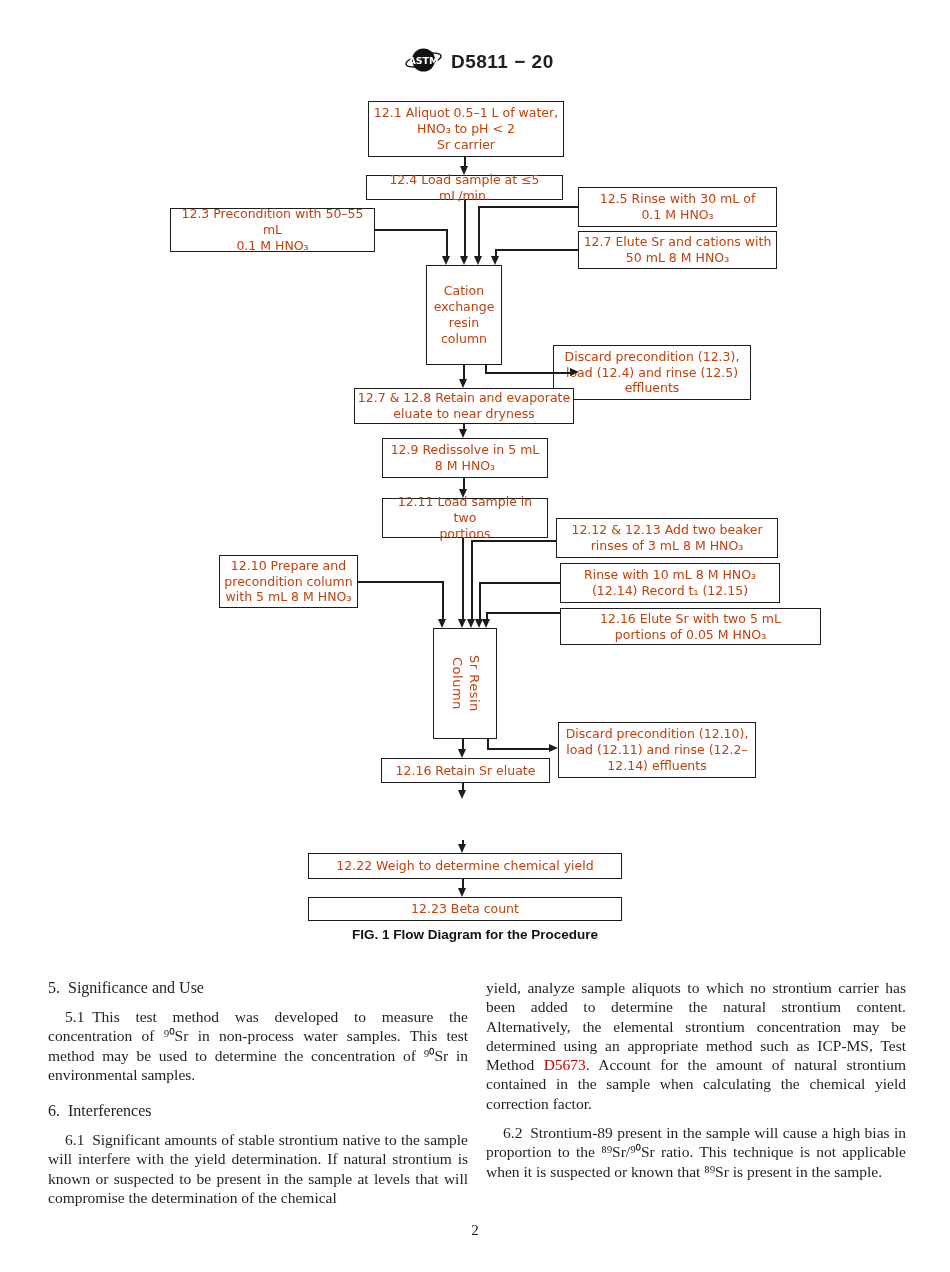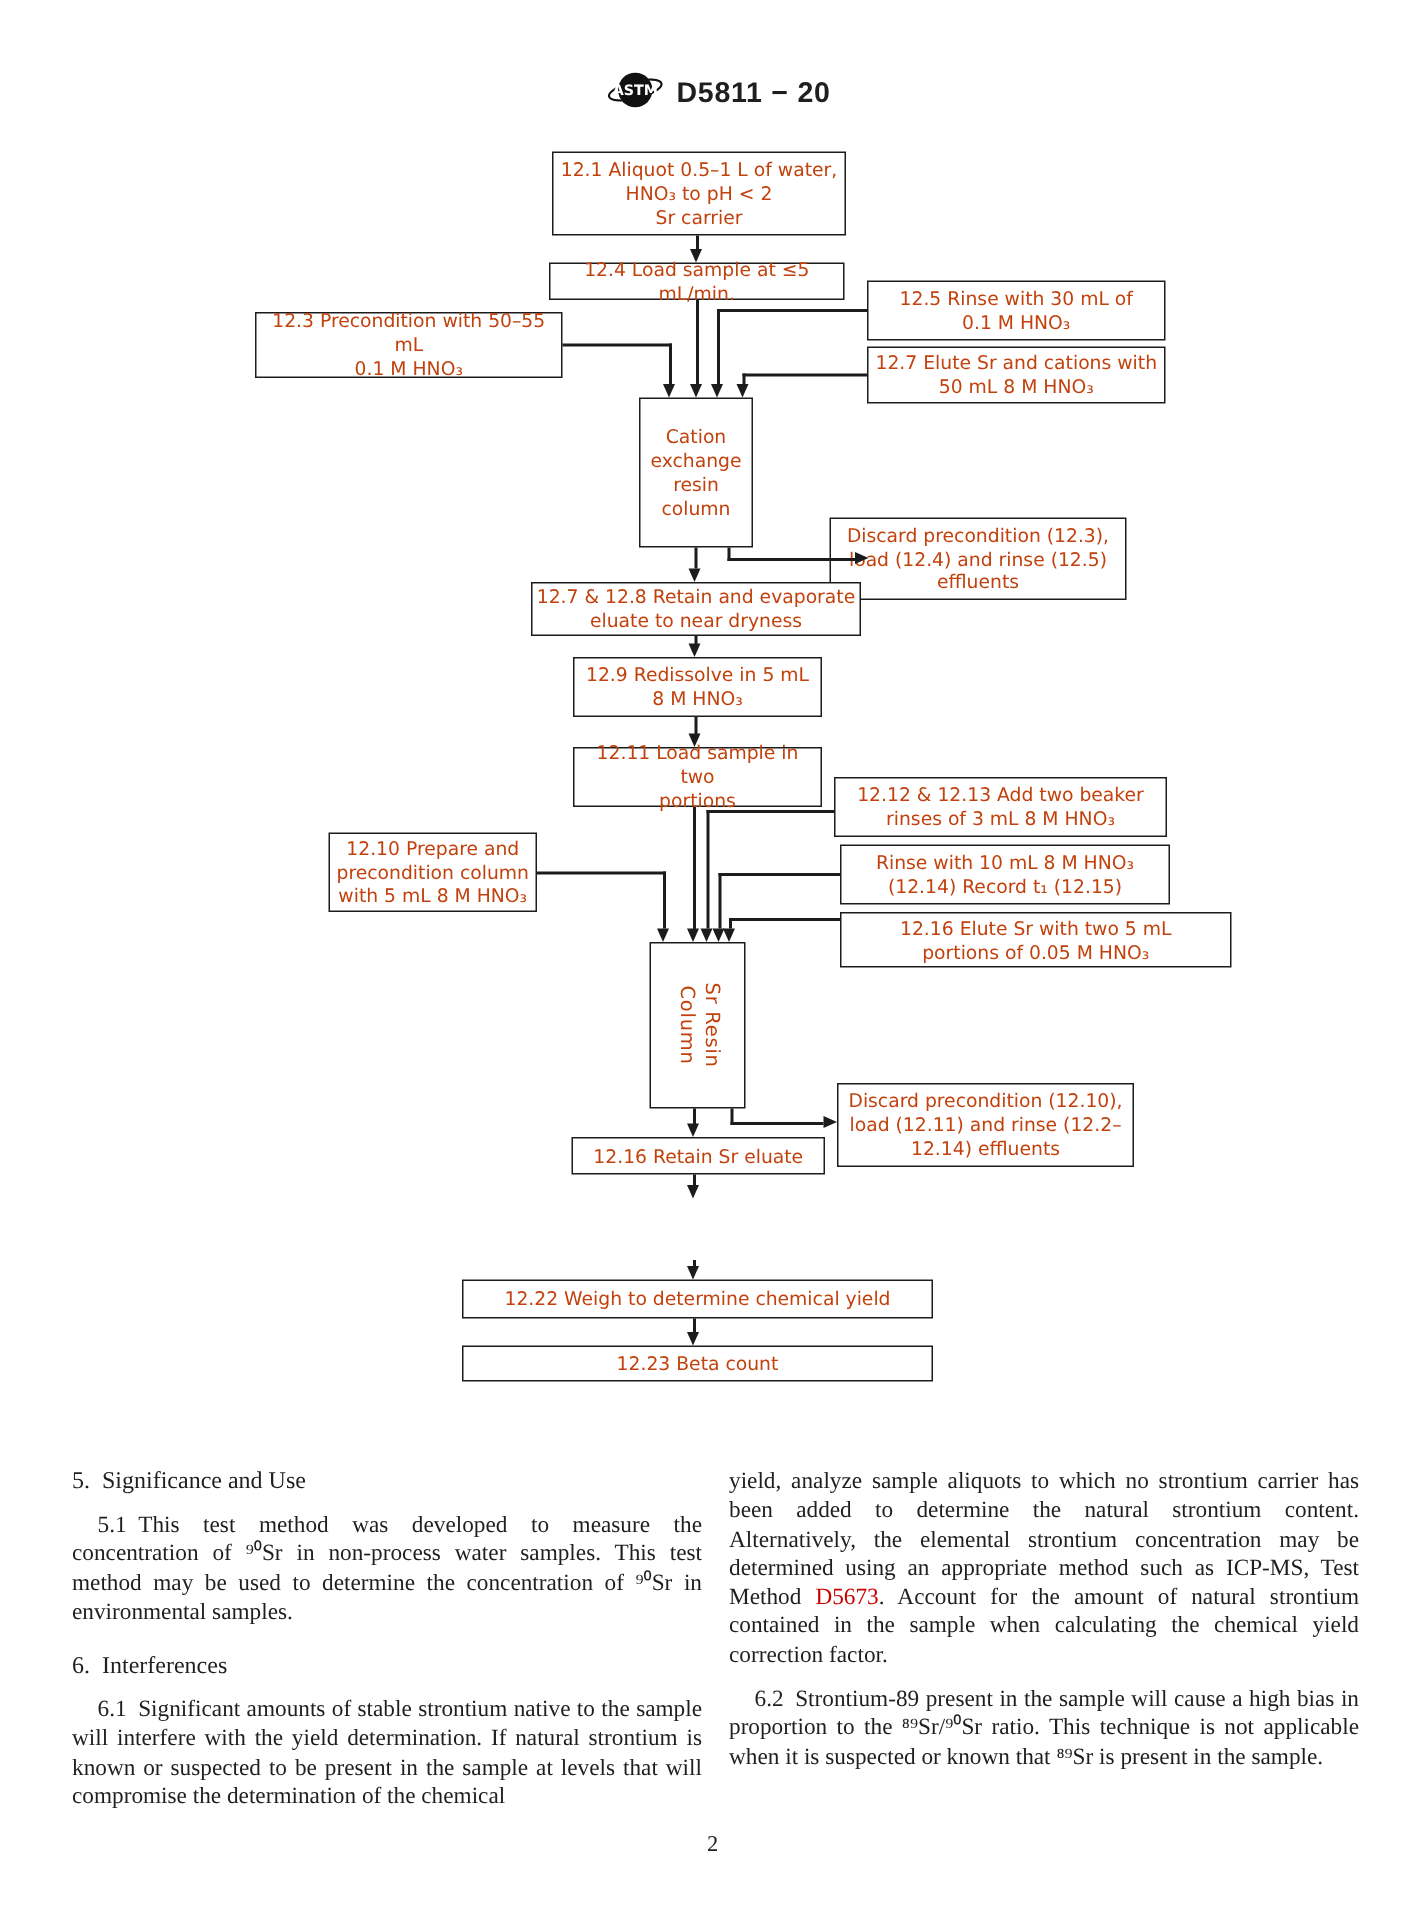"FIG. 1 Flow Diagram for" div.caption { html: none -> <div>FIG. 1 Flow Diagram for the Procedure</div> }
